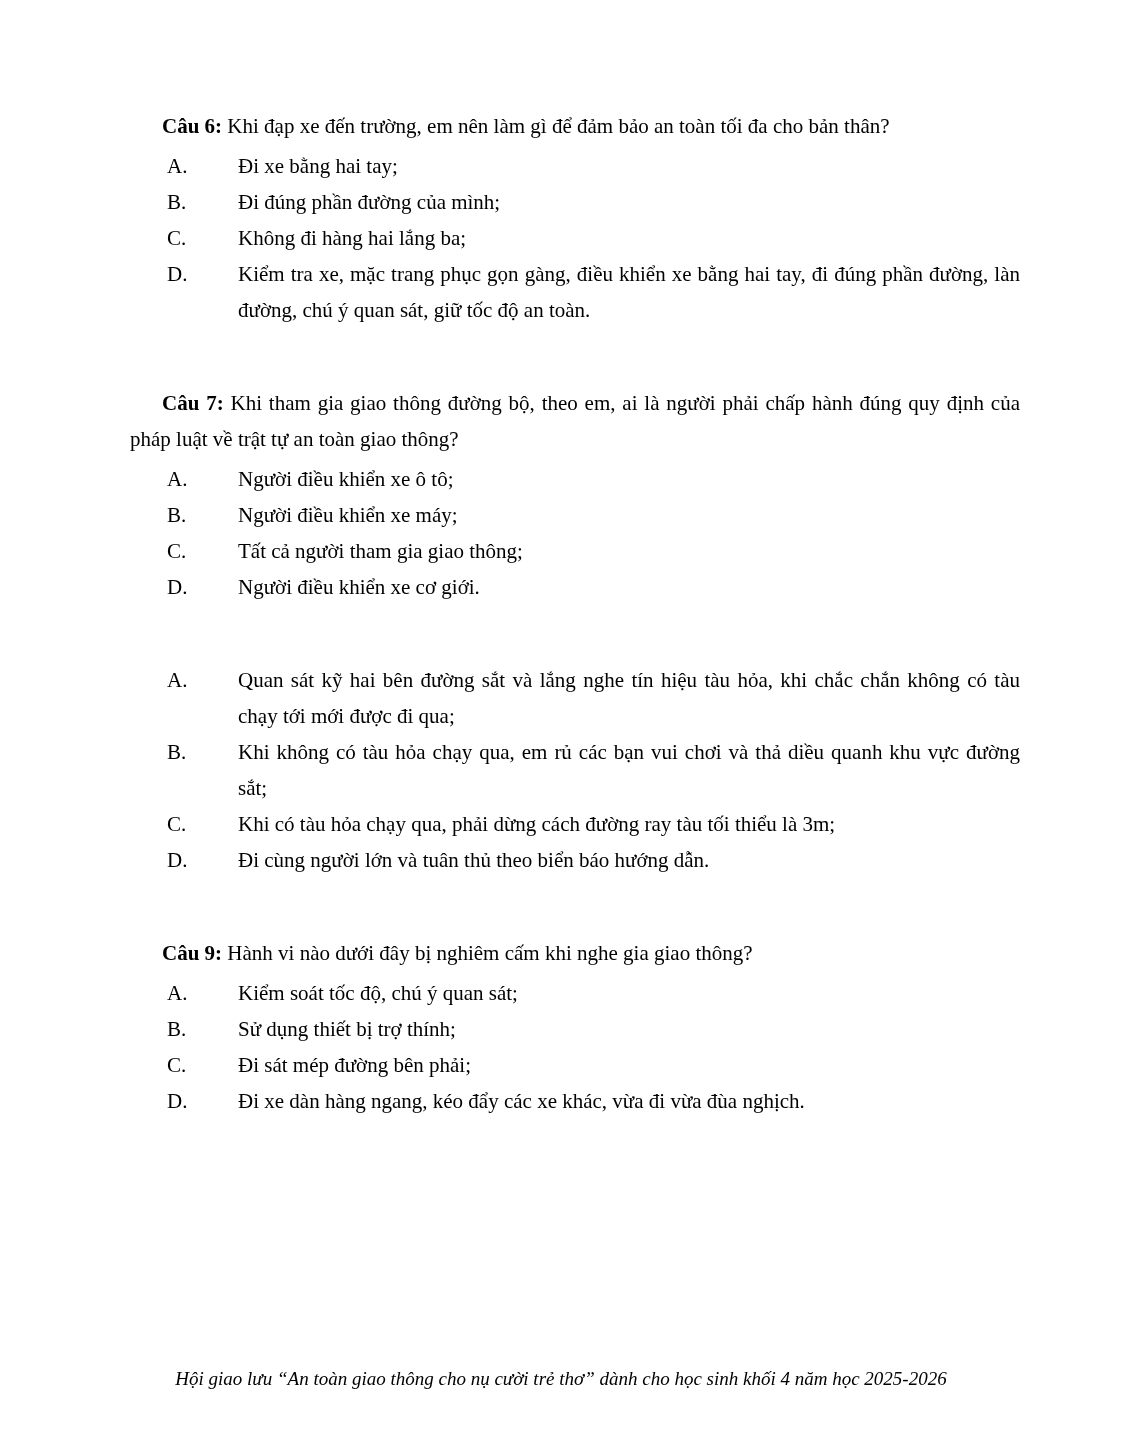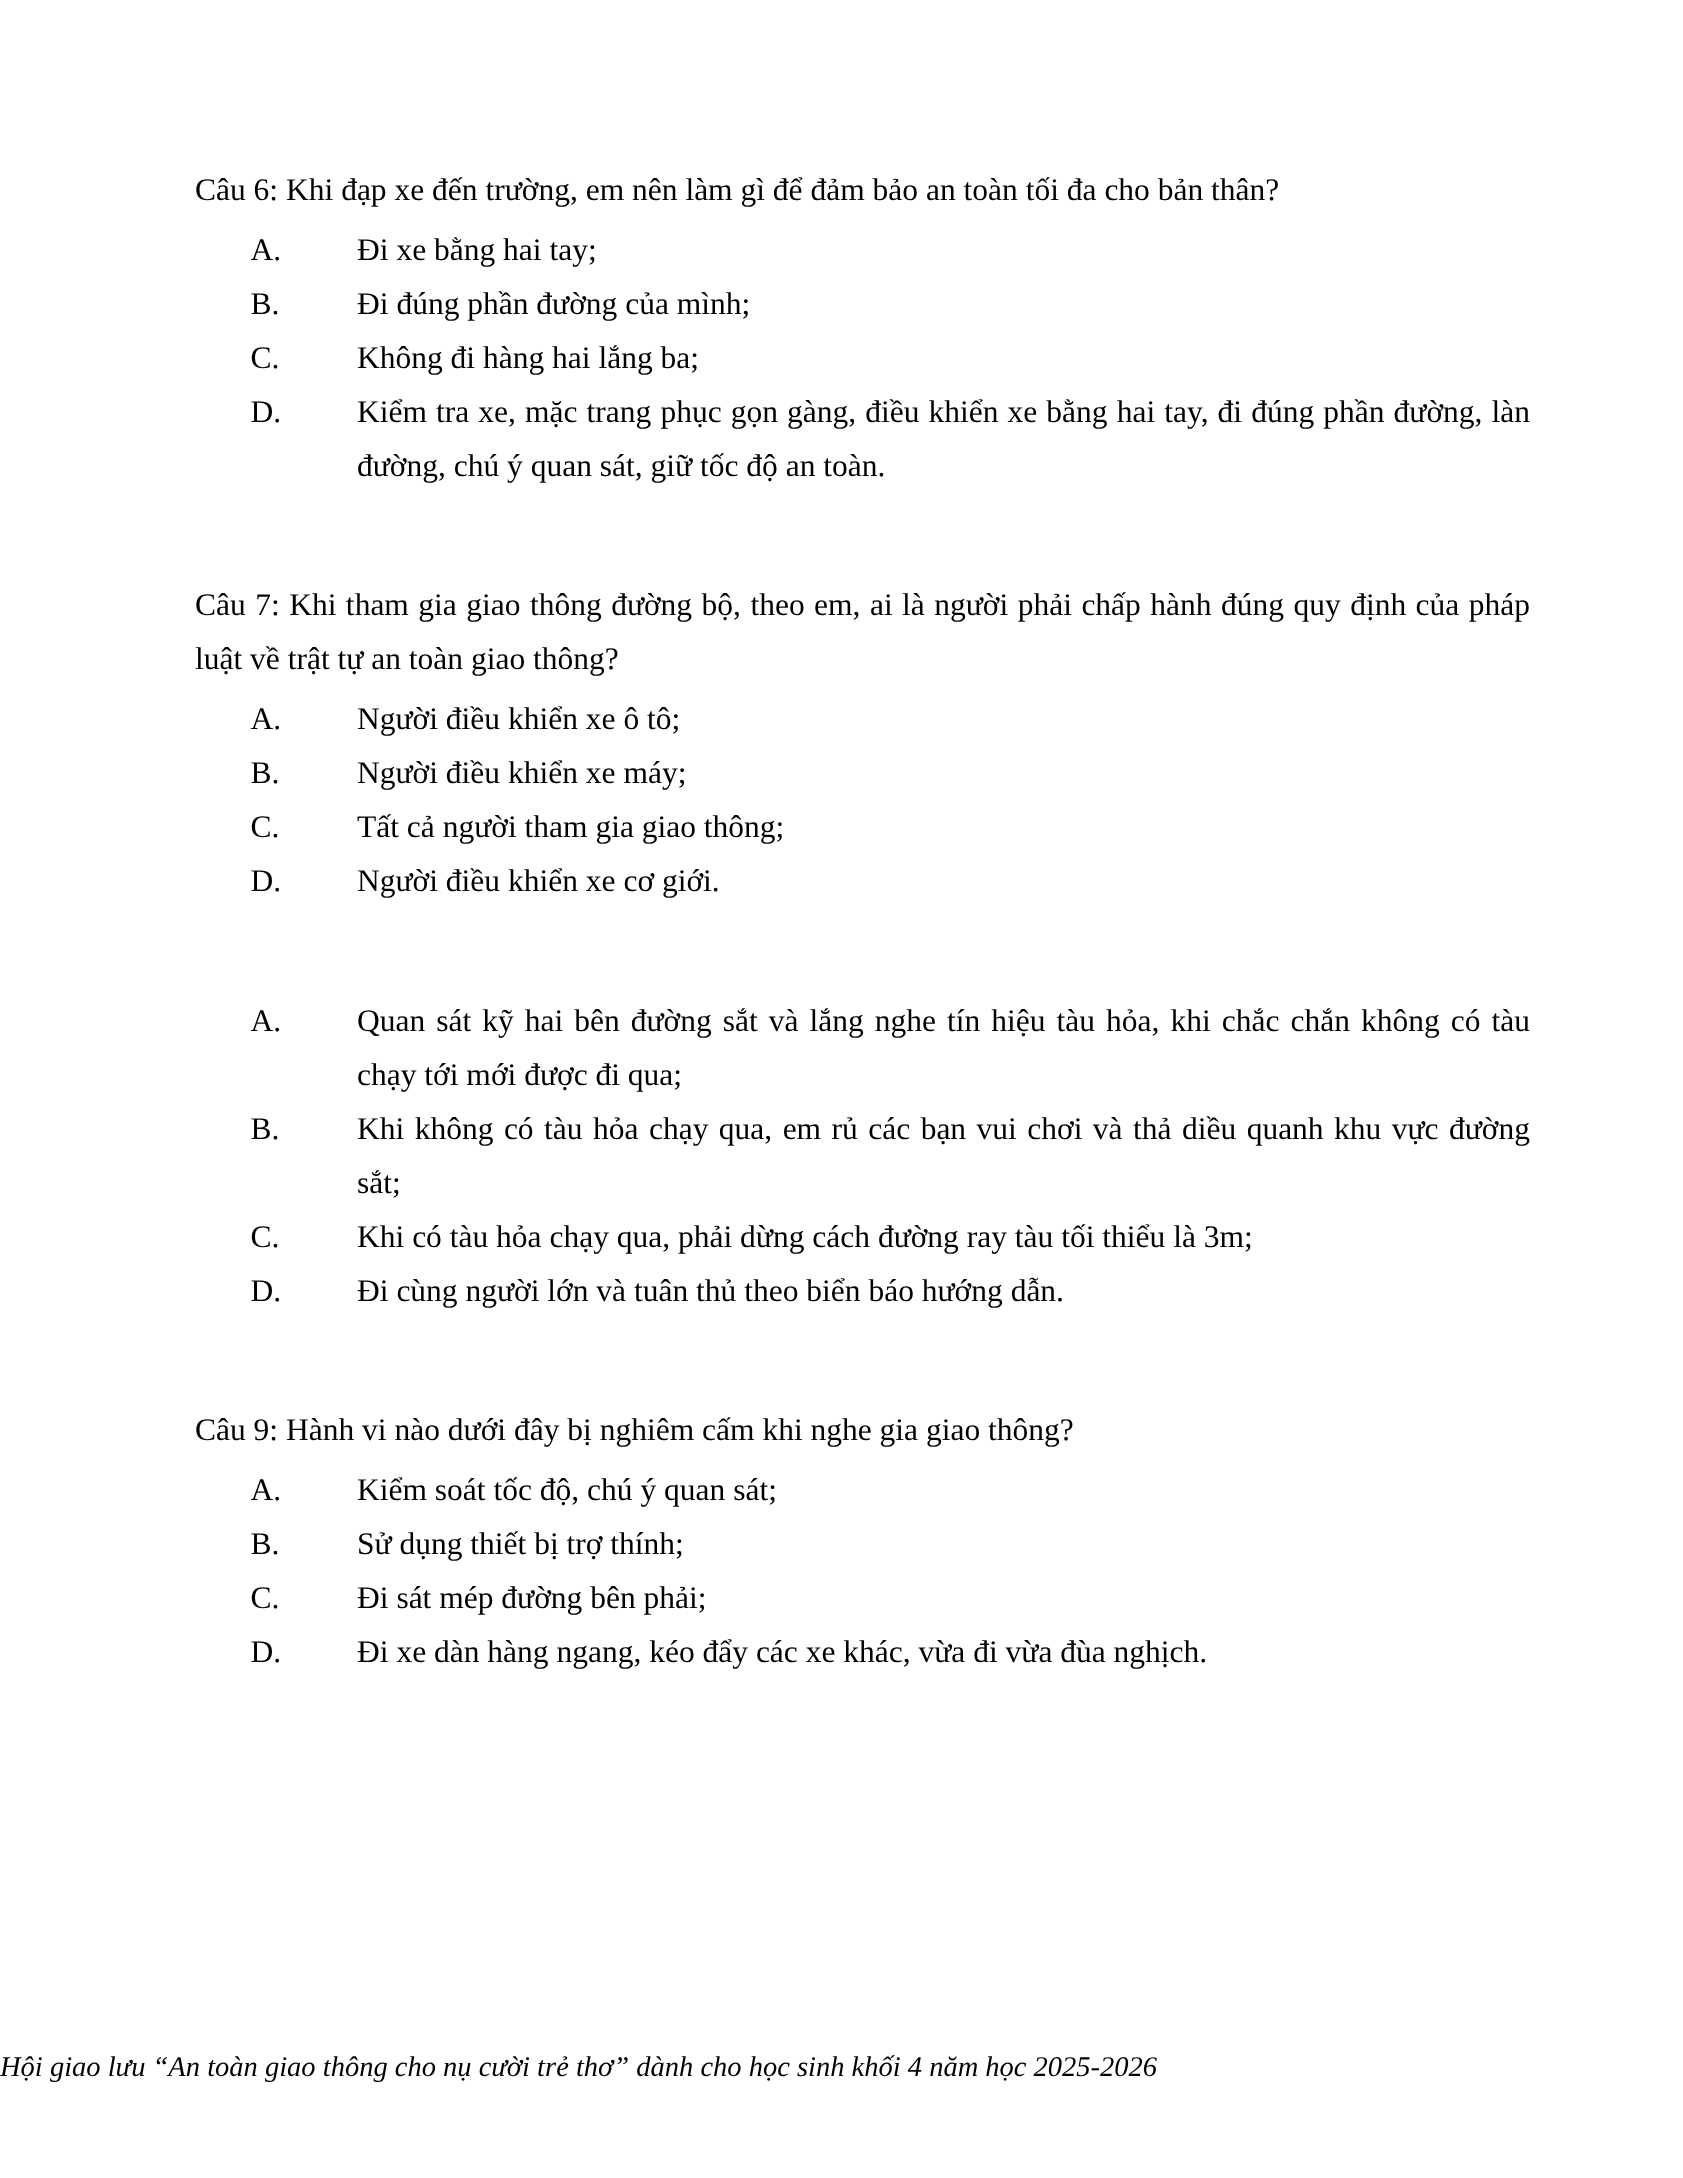"Câu 6:" .q-label { font-weight: normal -> bold; margin-left: none -> 32px }
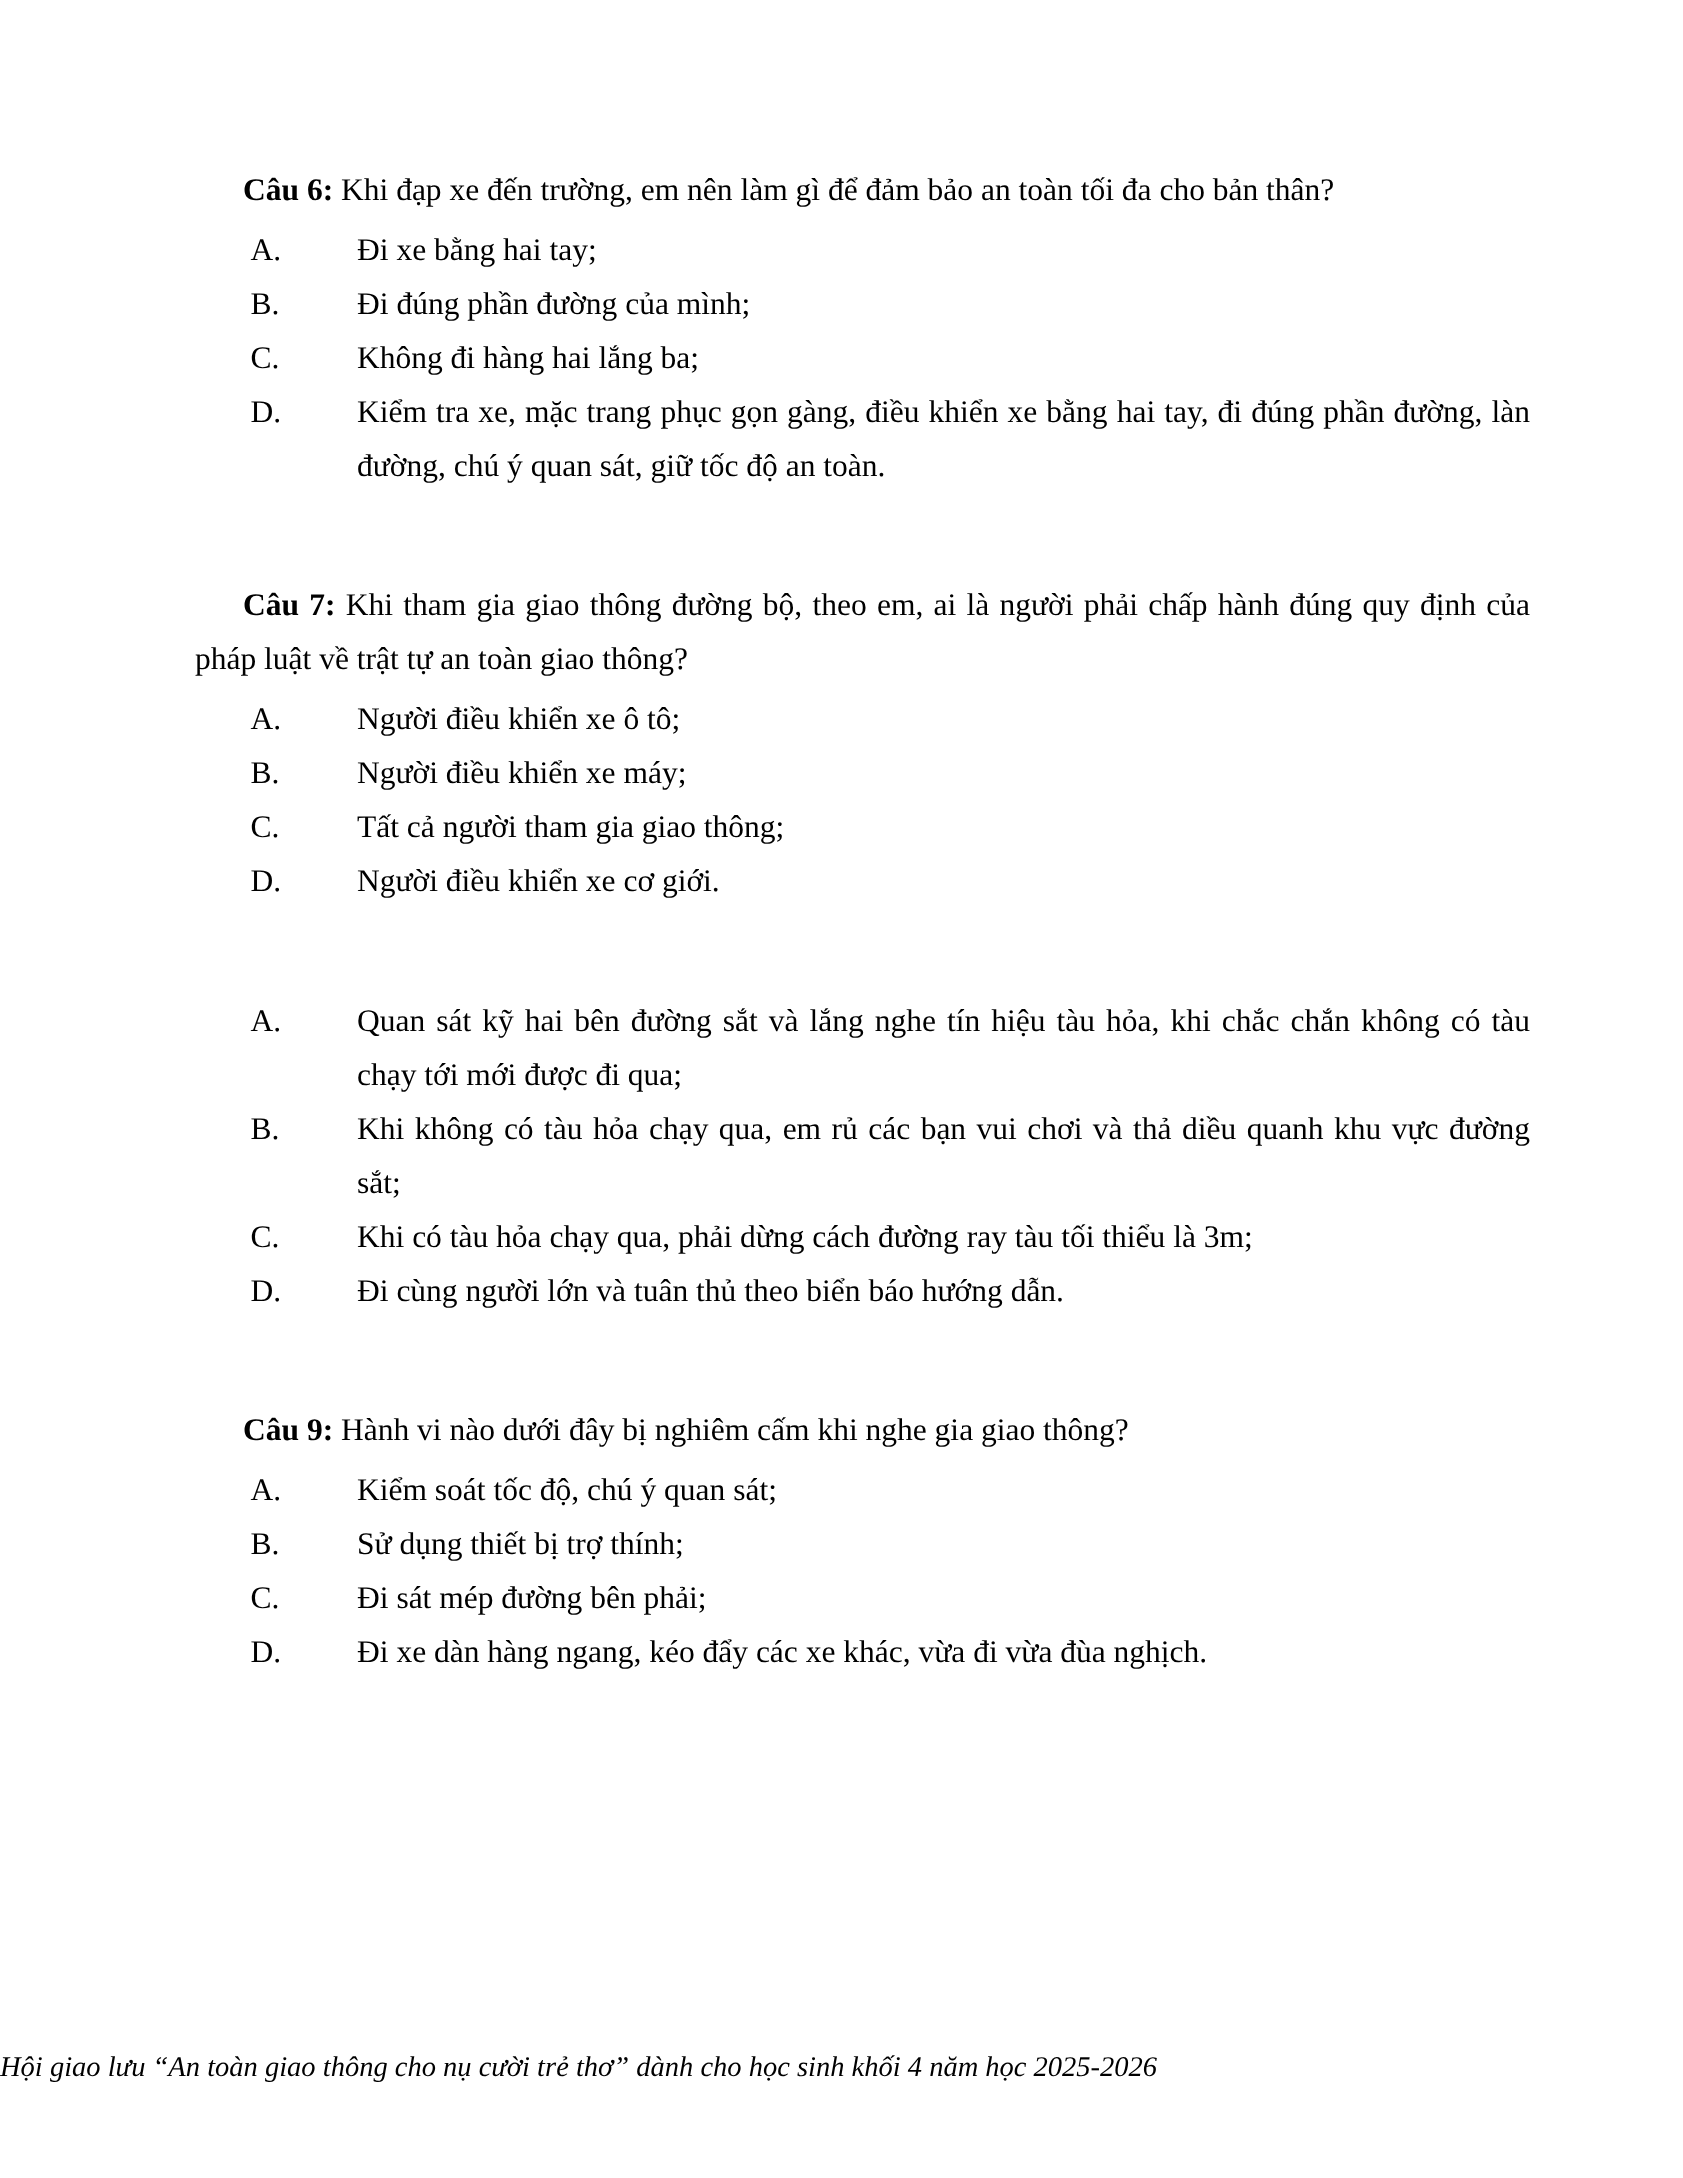"Hội giao lưu “An toàn" .footer { text-align: none -> center }
